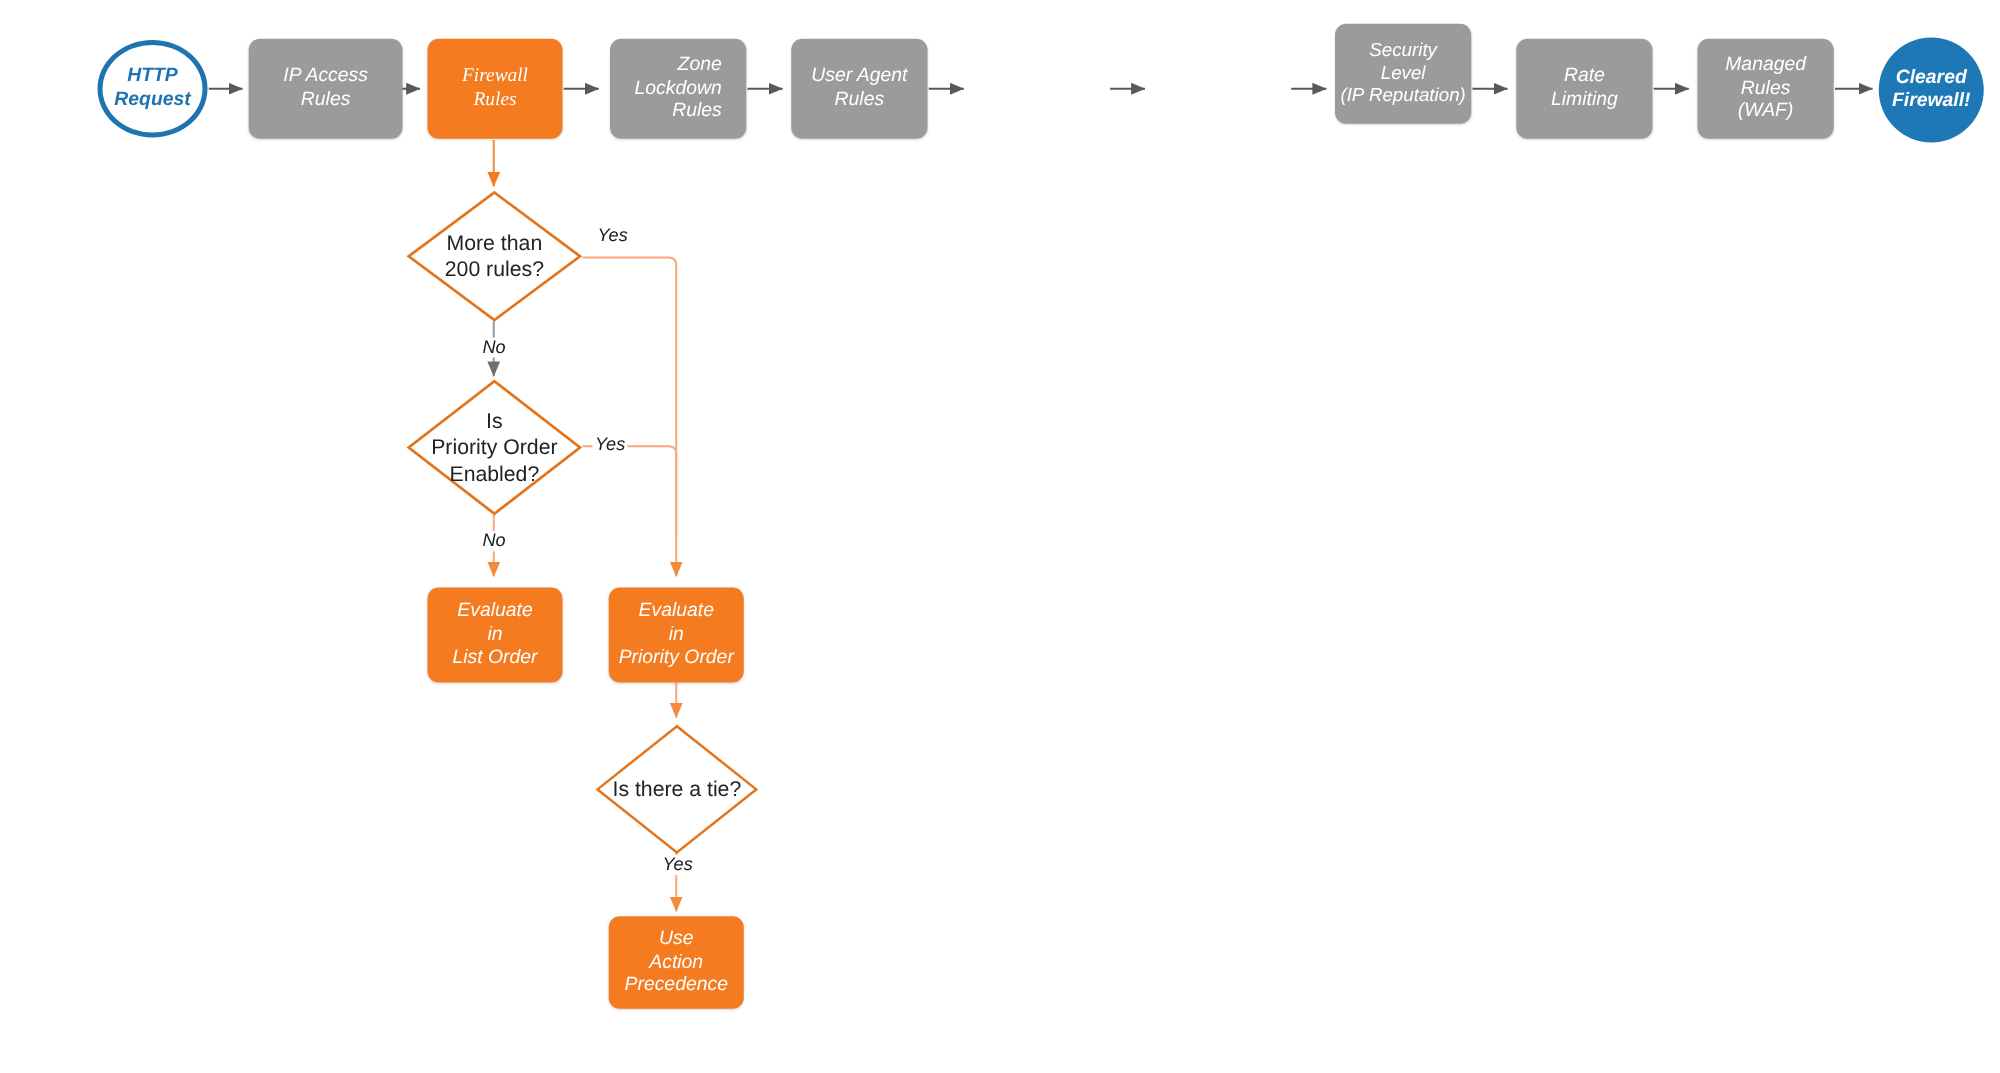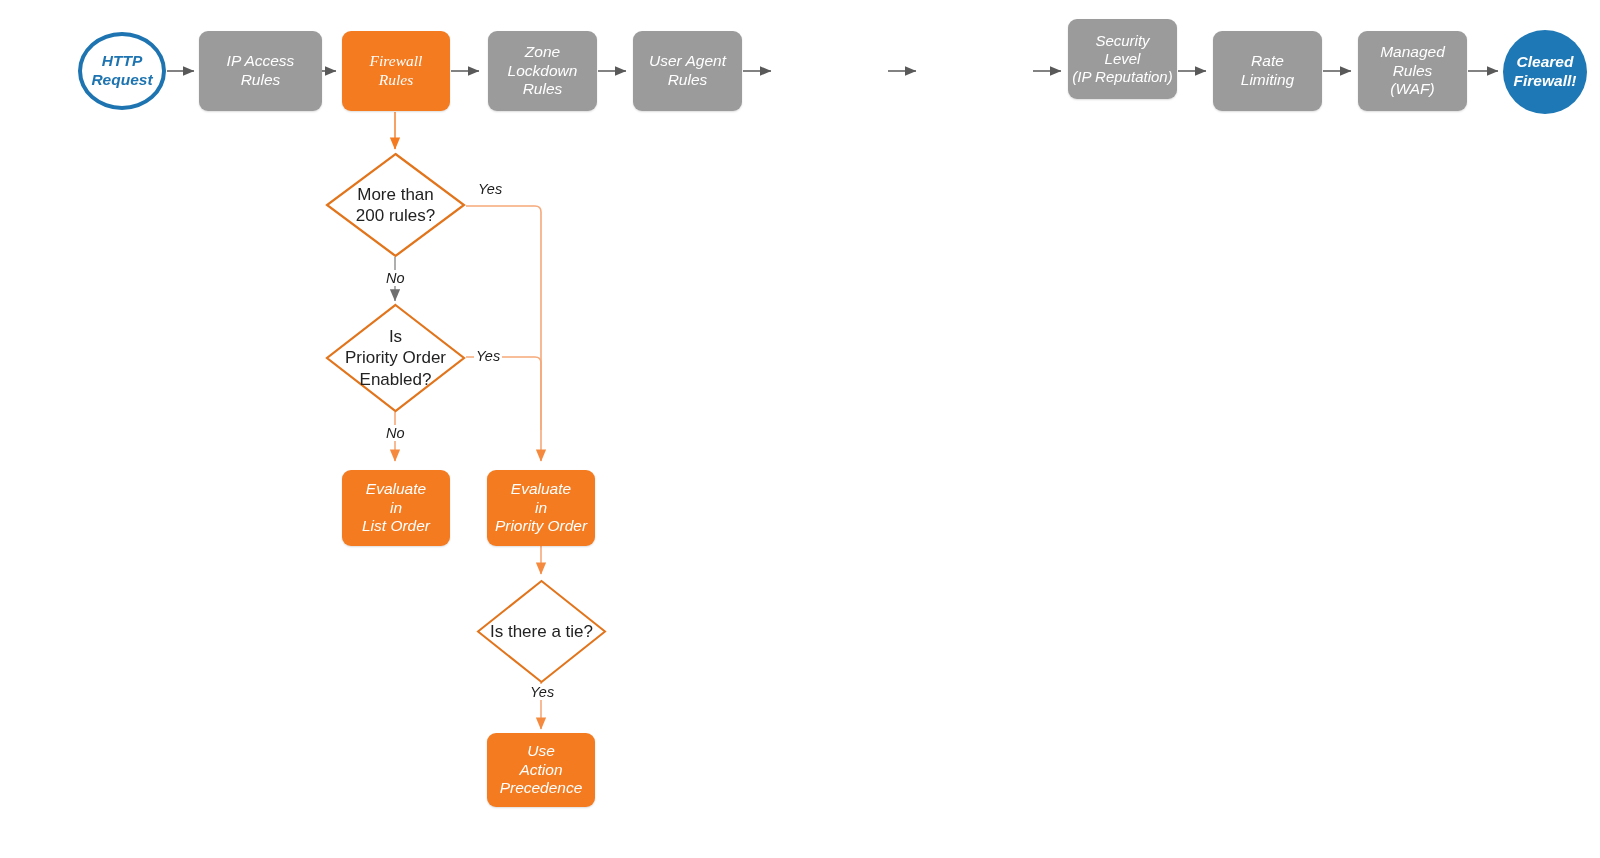"Zone" div.node { text-align: none -> right }
